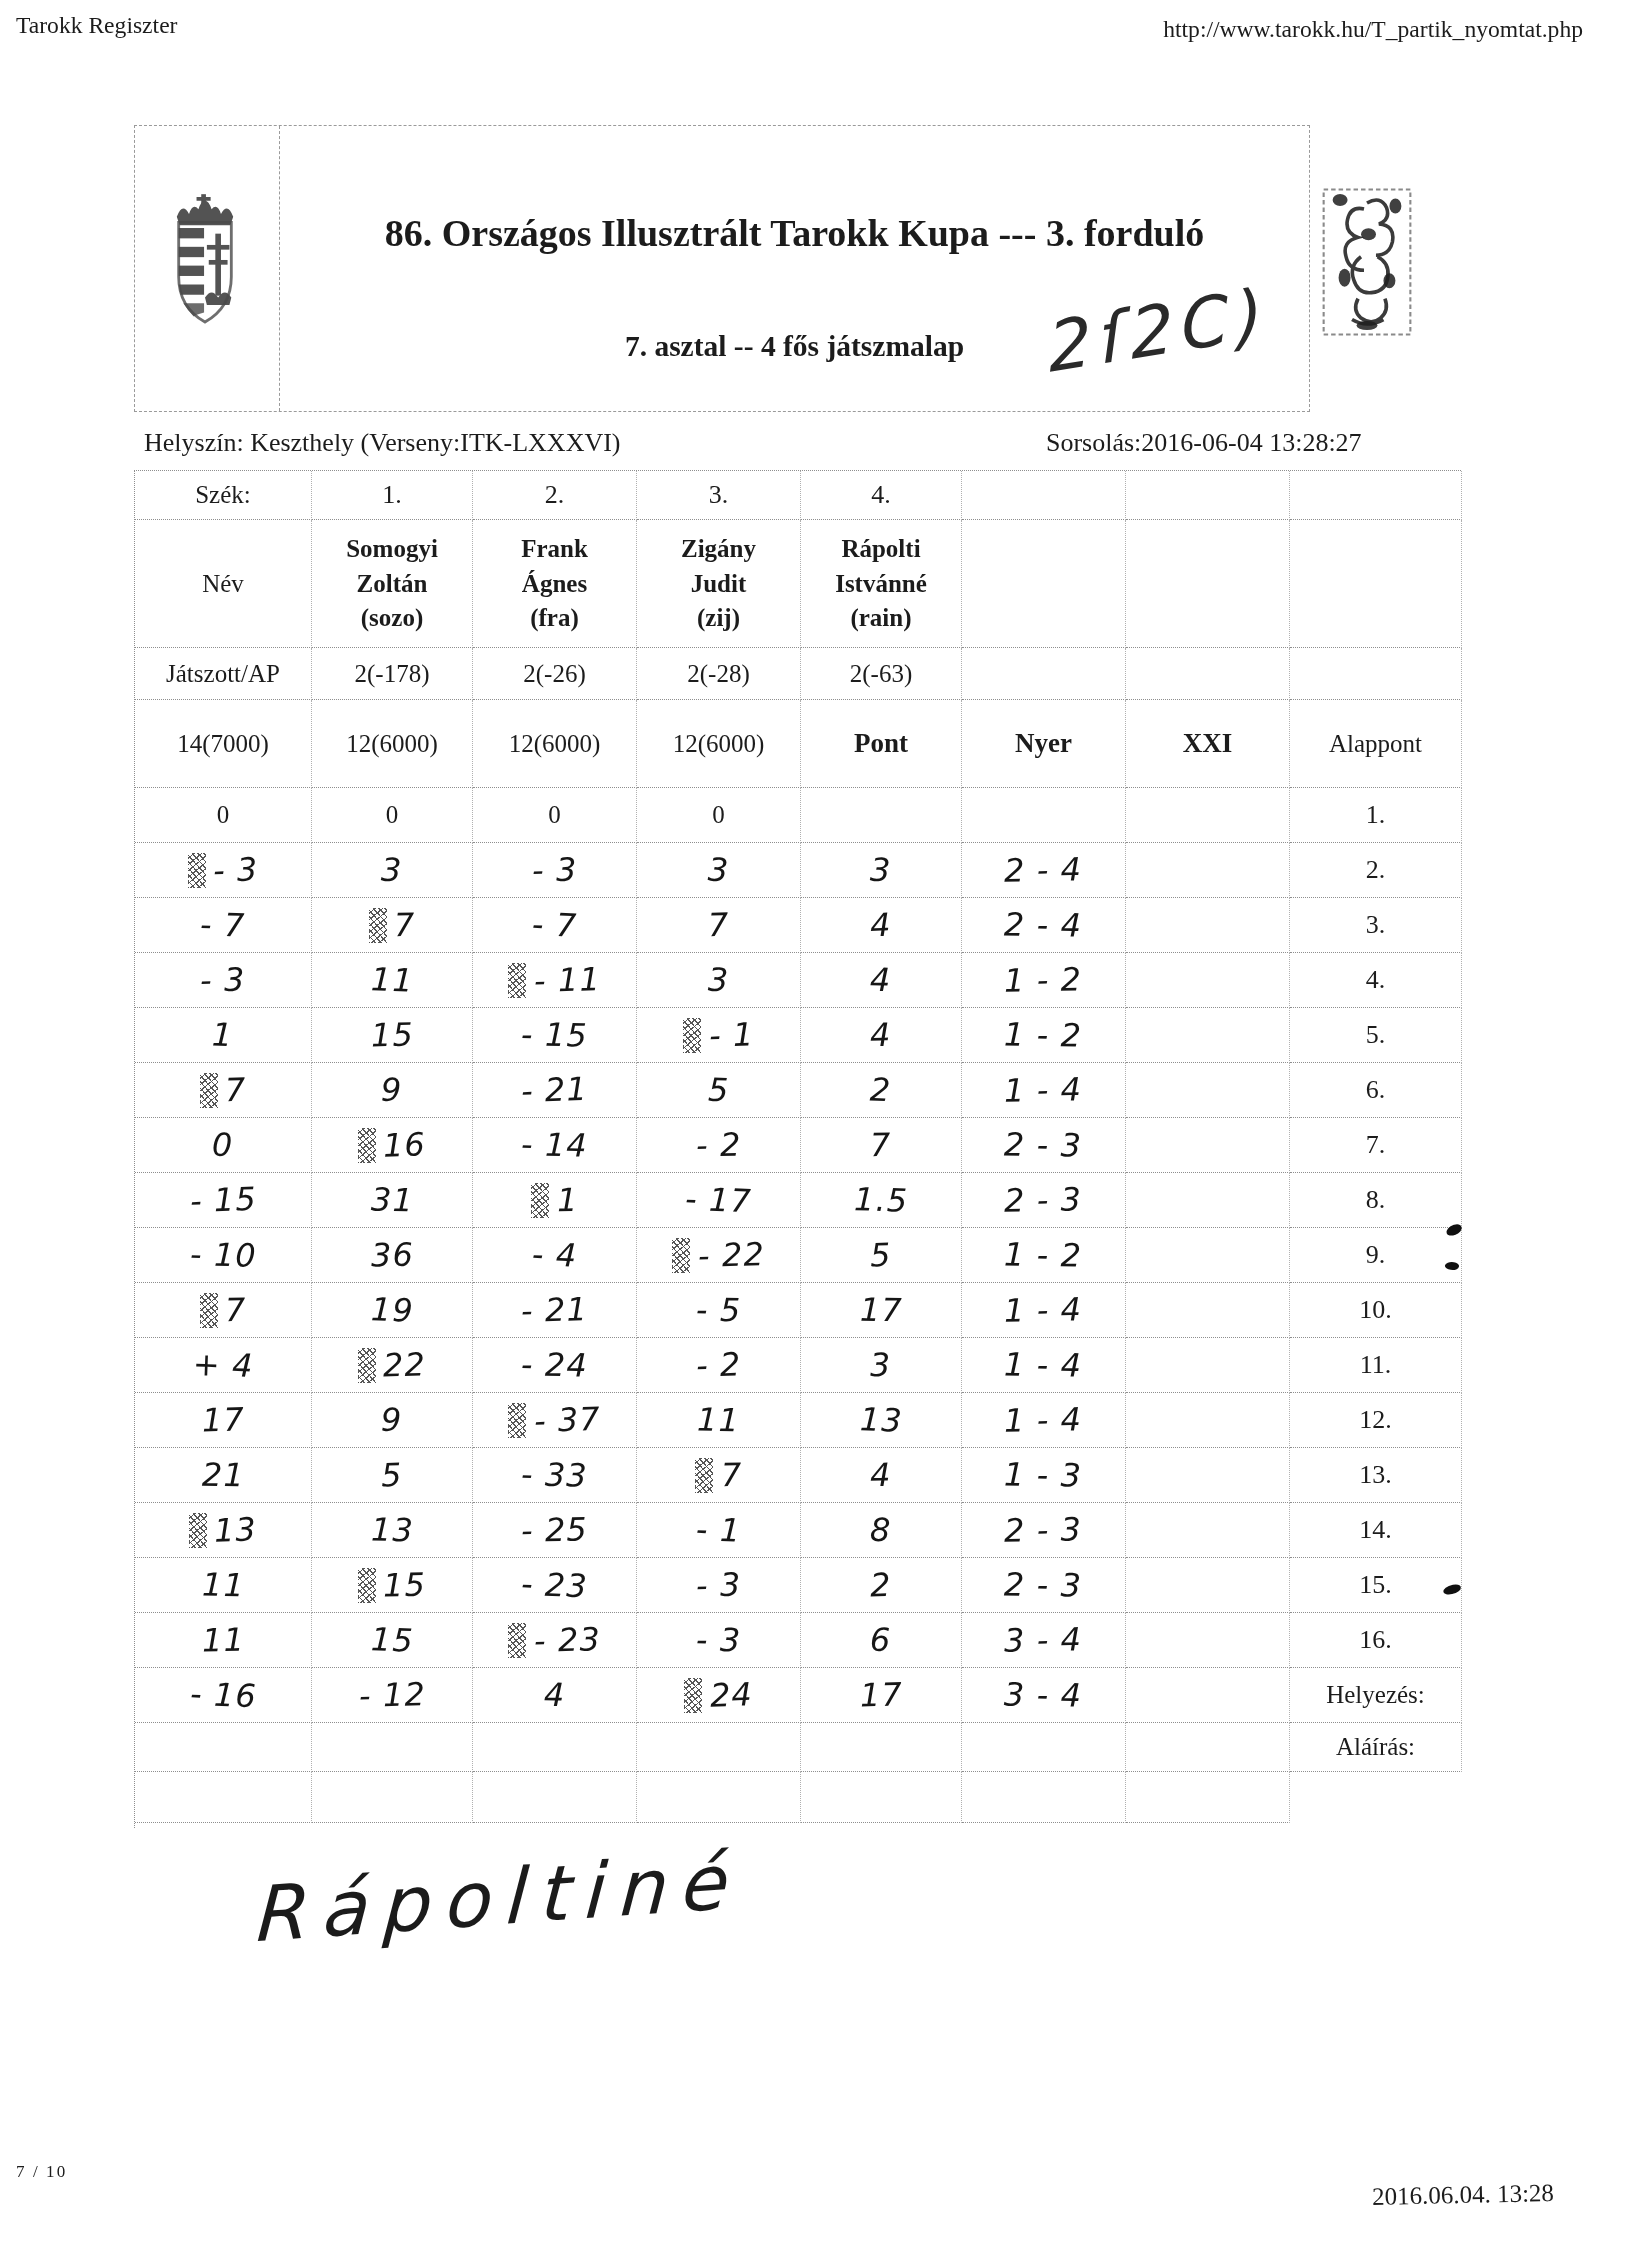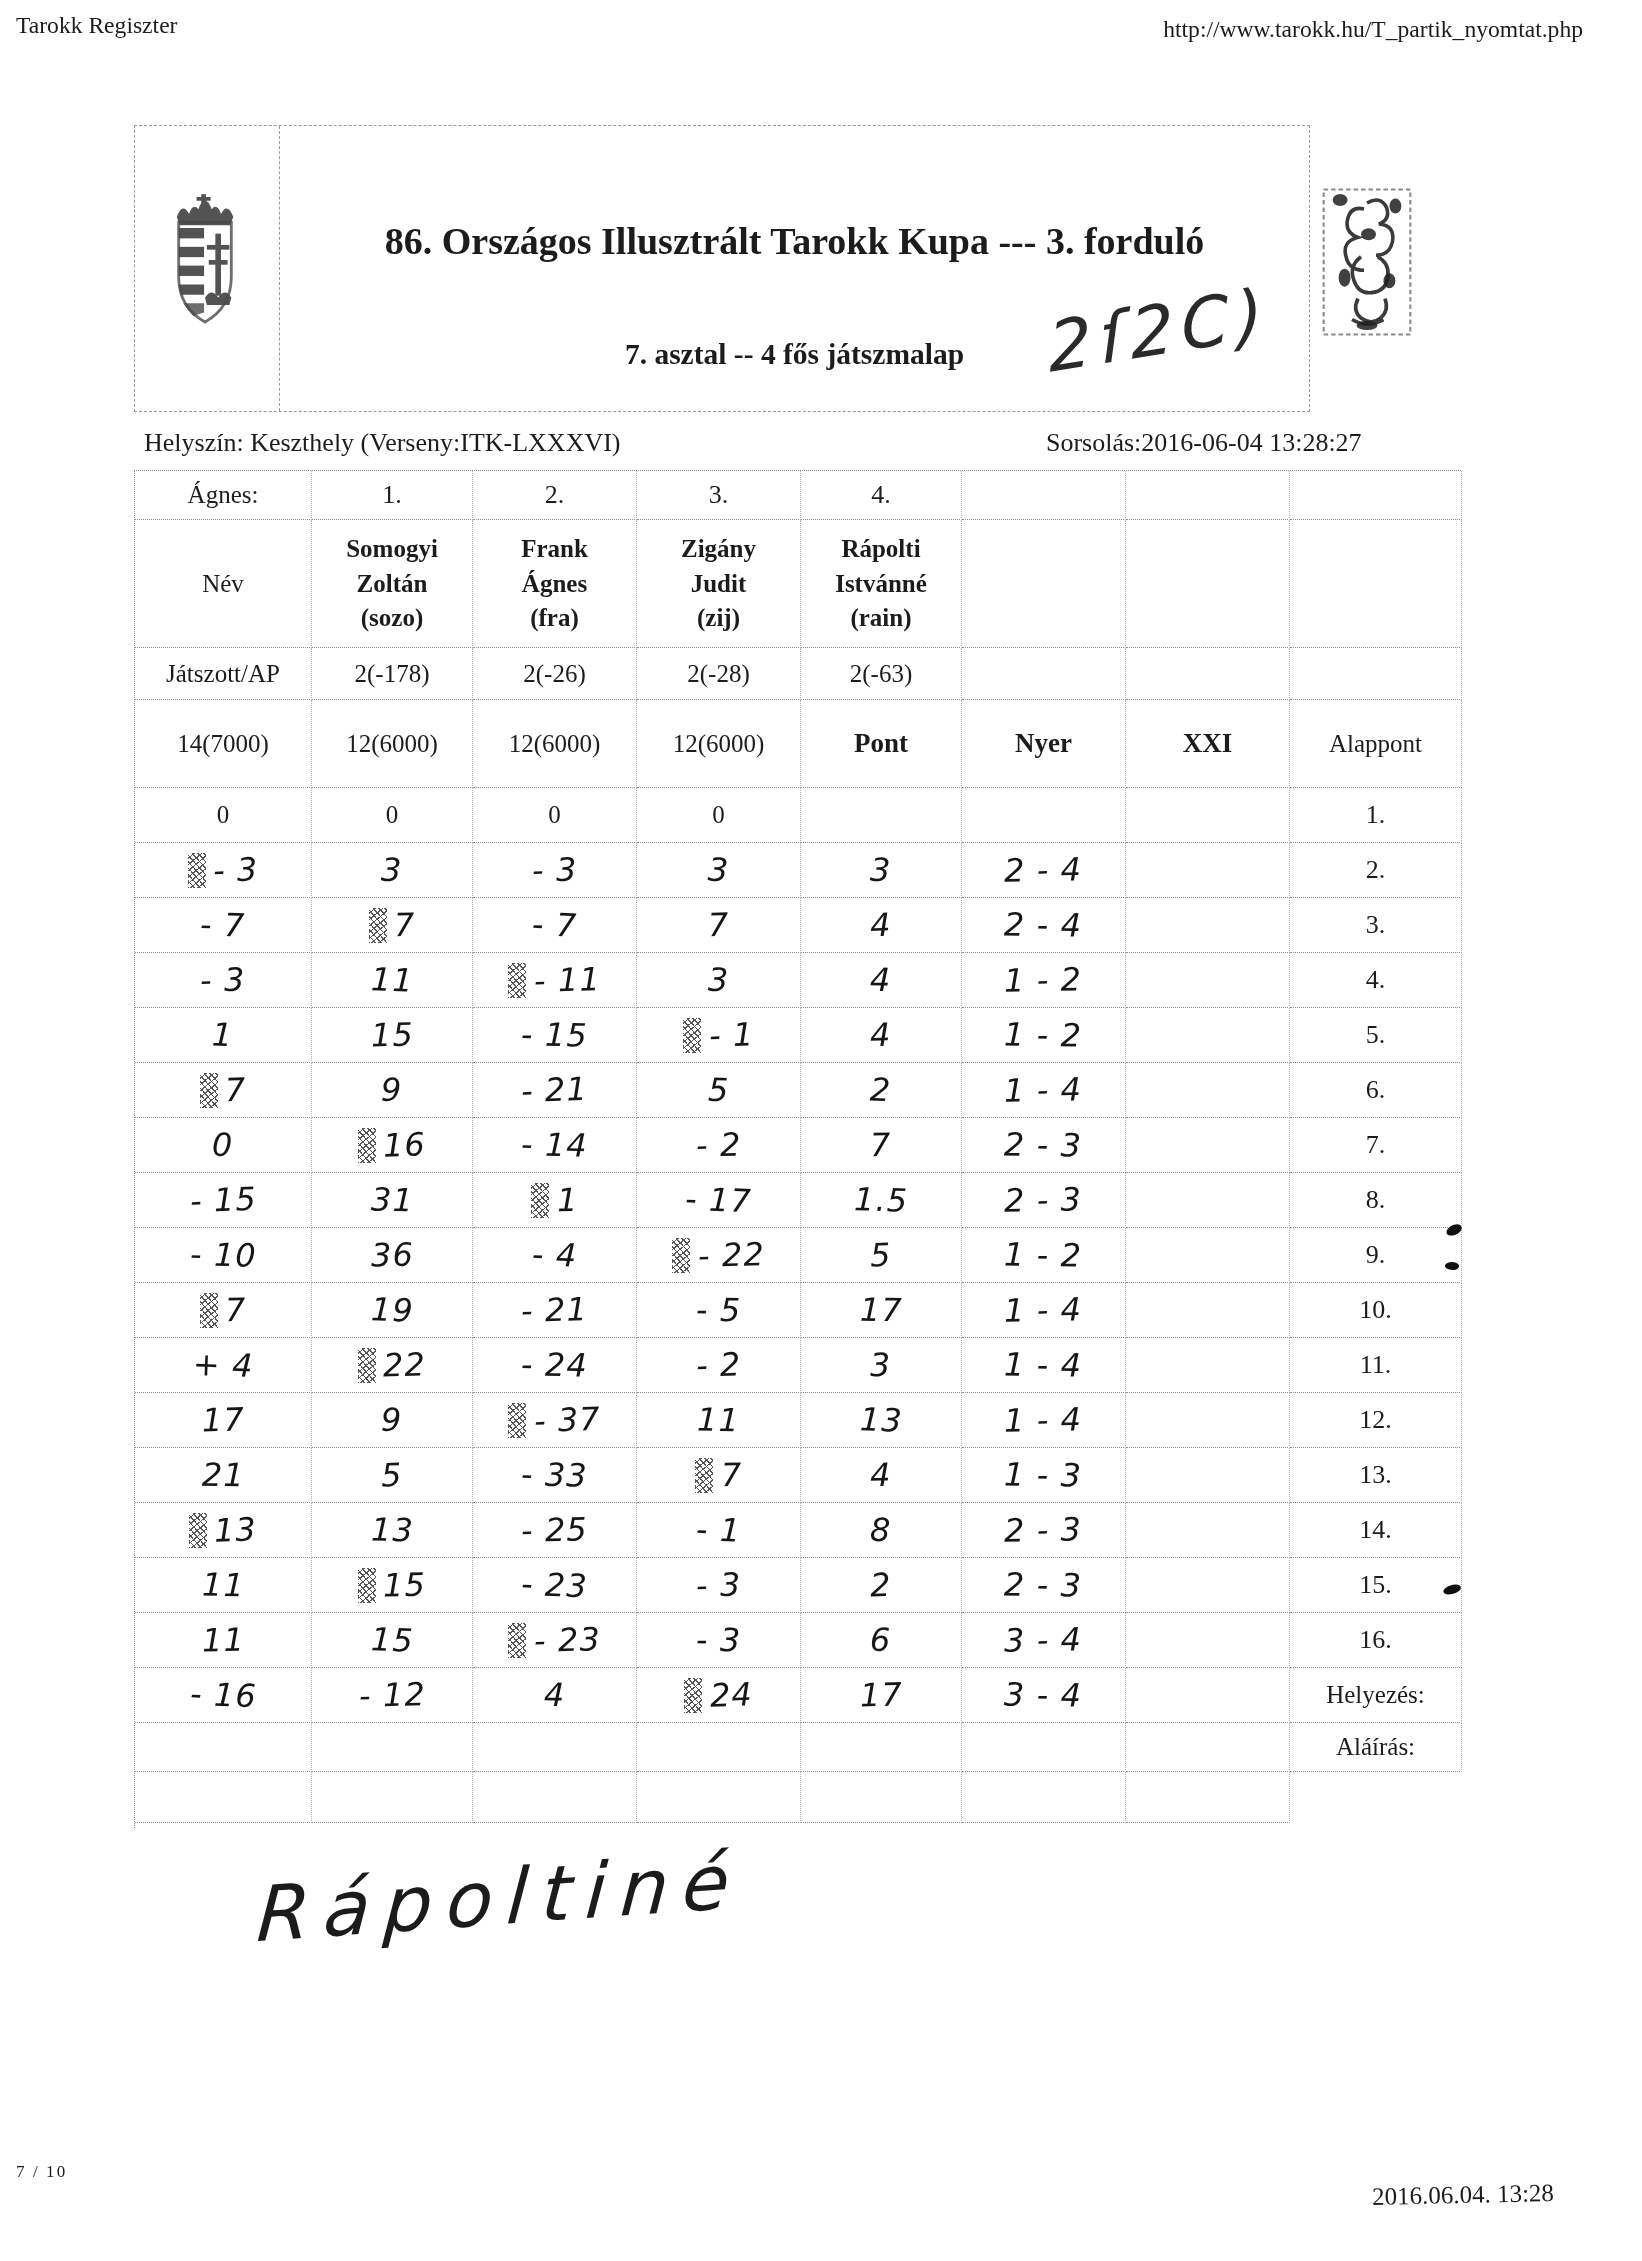"86. Országos Illusztrált Tarokk Kupa" .title-area { top: 12px -> 4px }
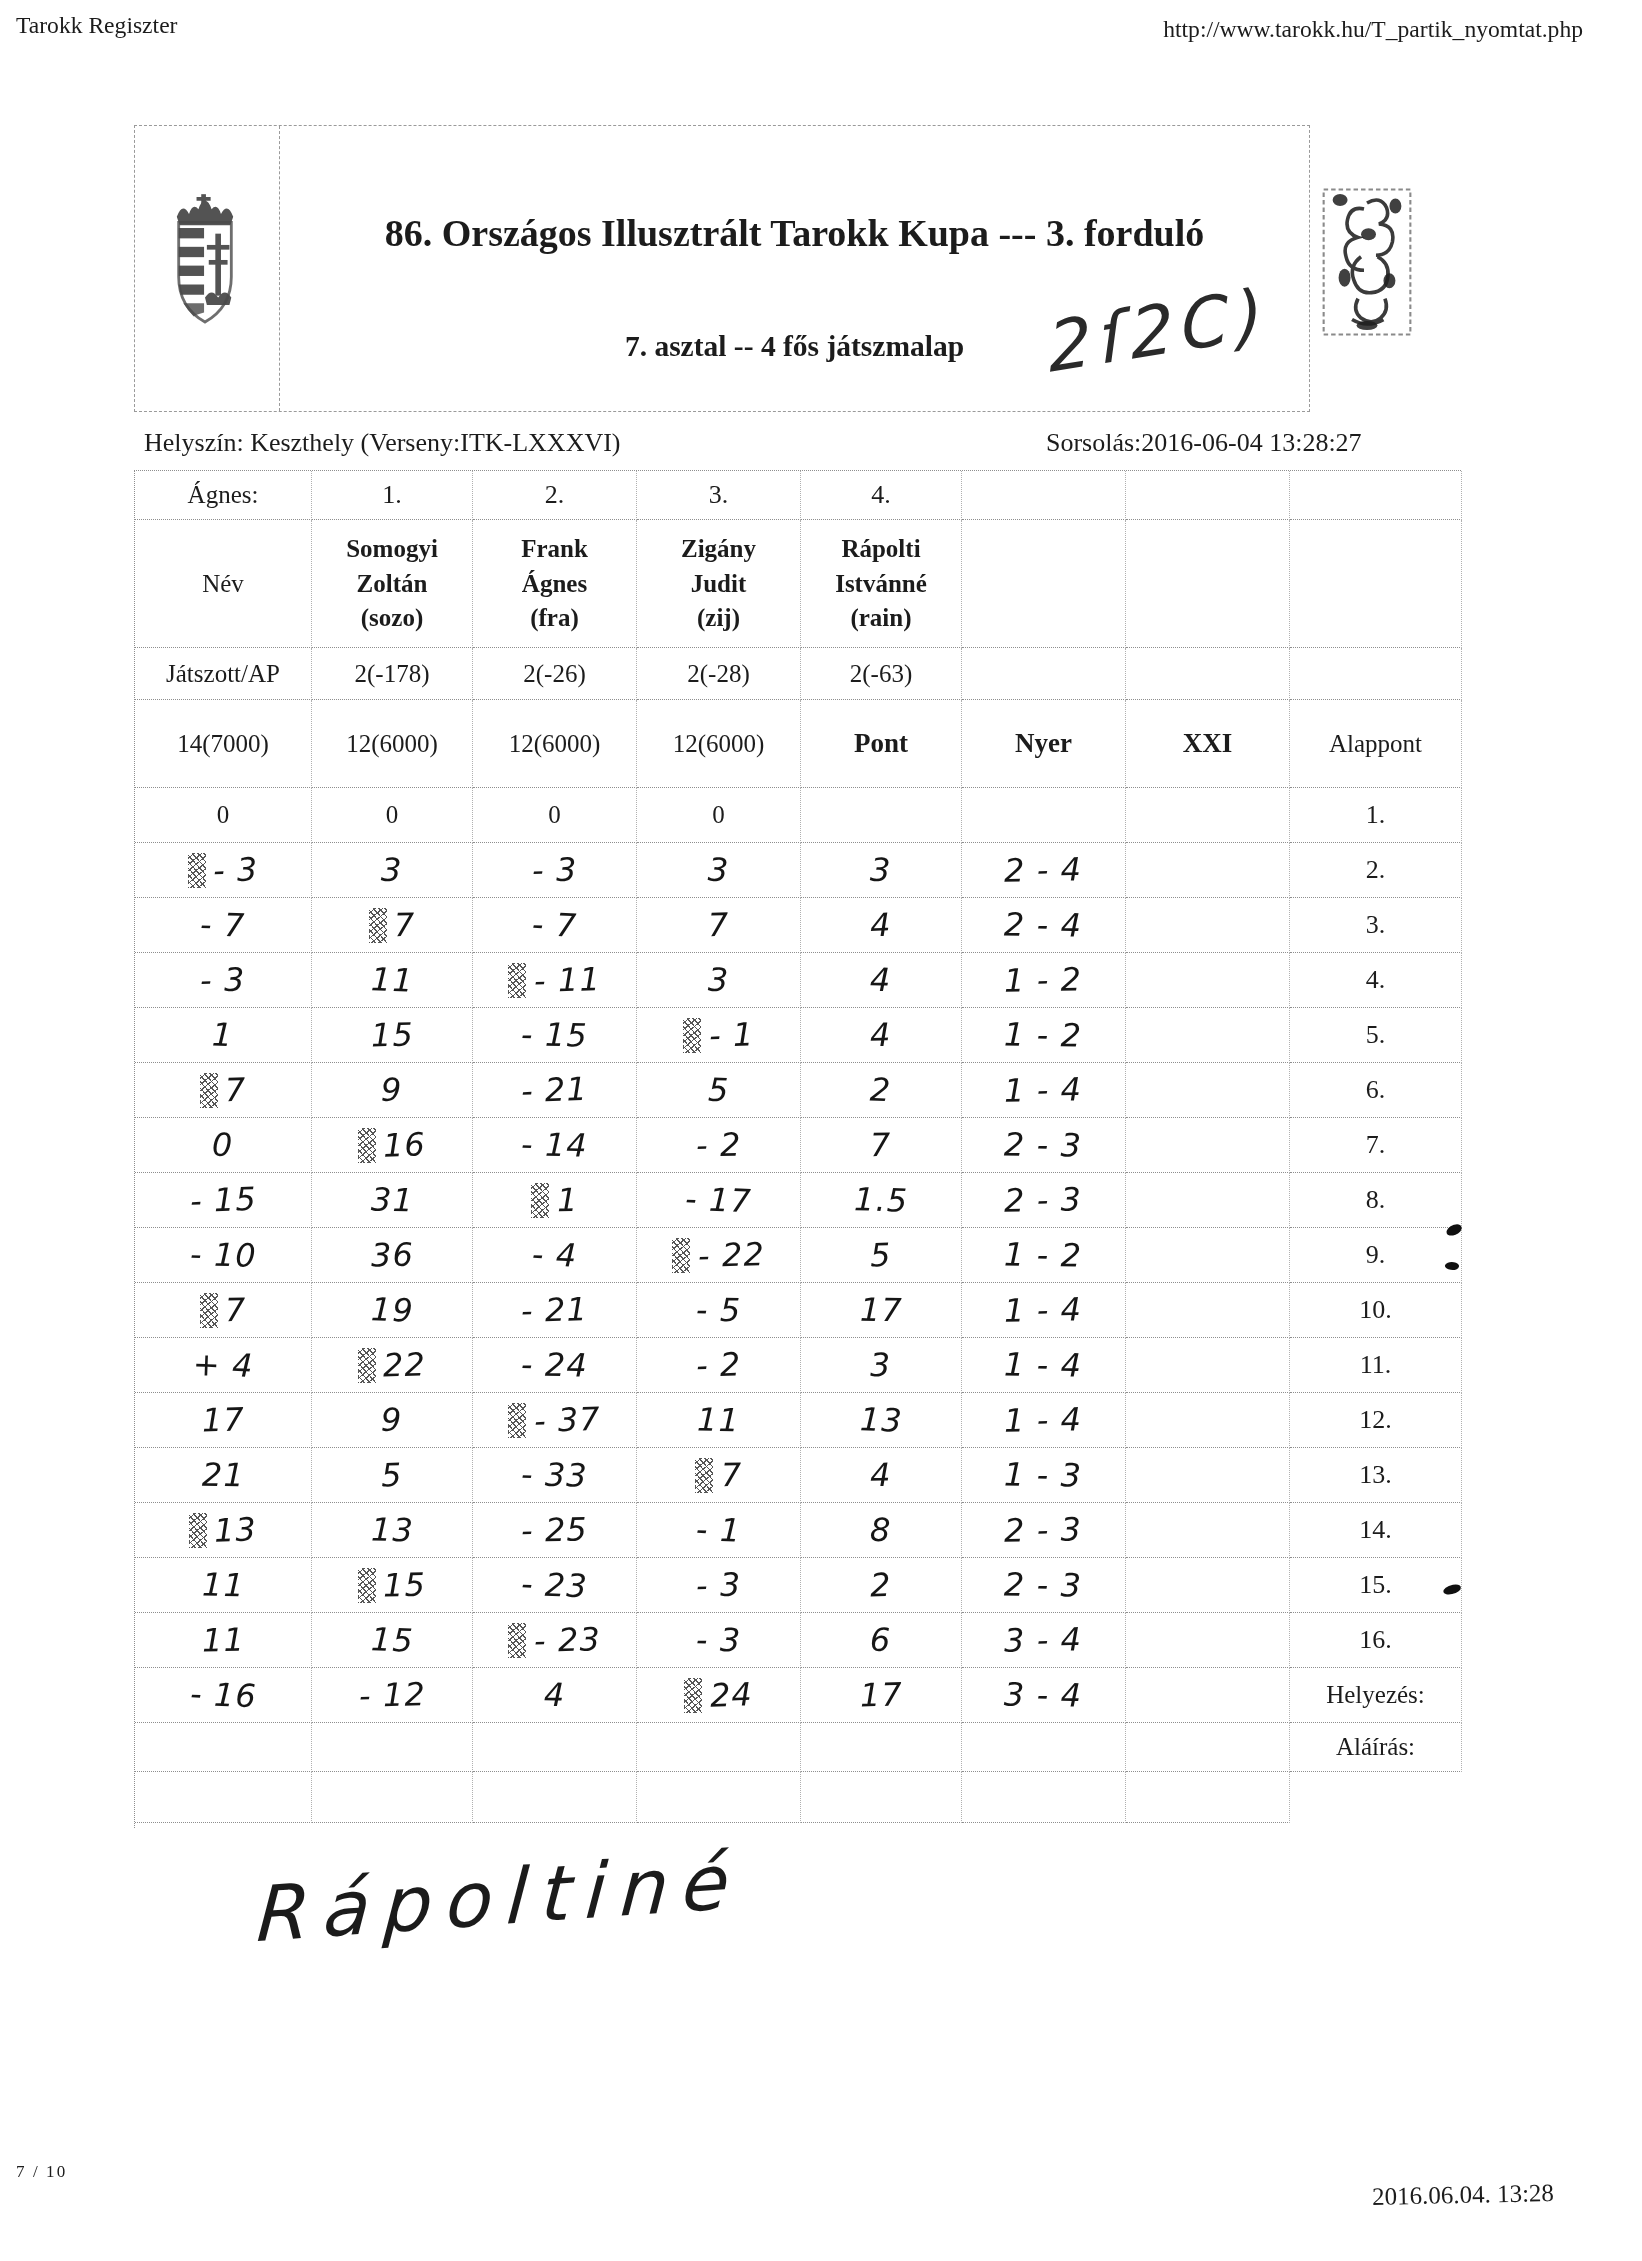"Ágnes:" span { text: Ágnes -> Szék }
